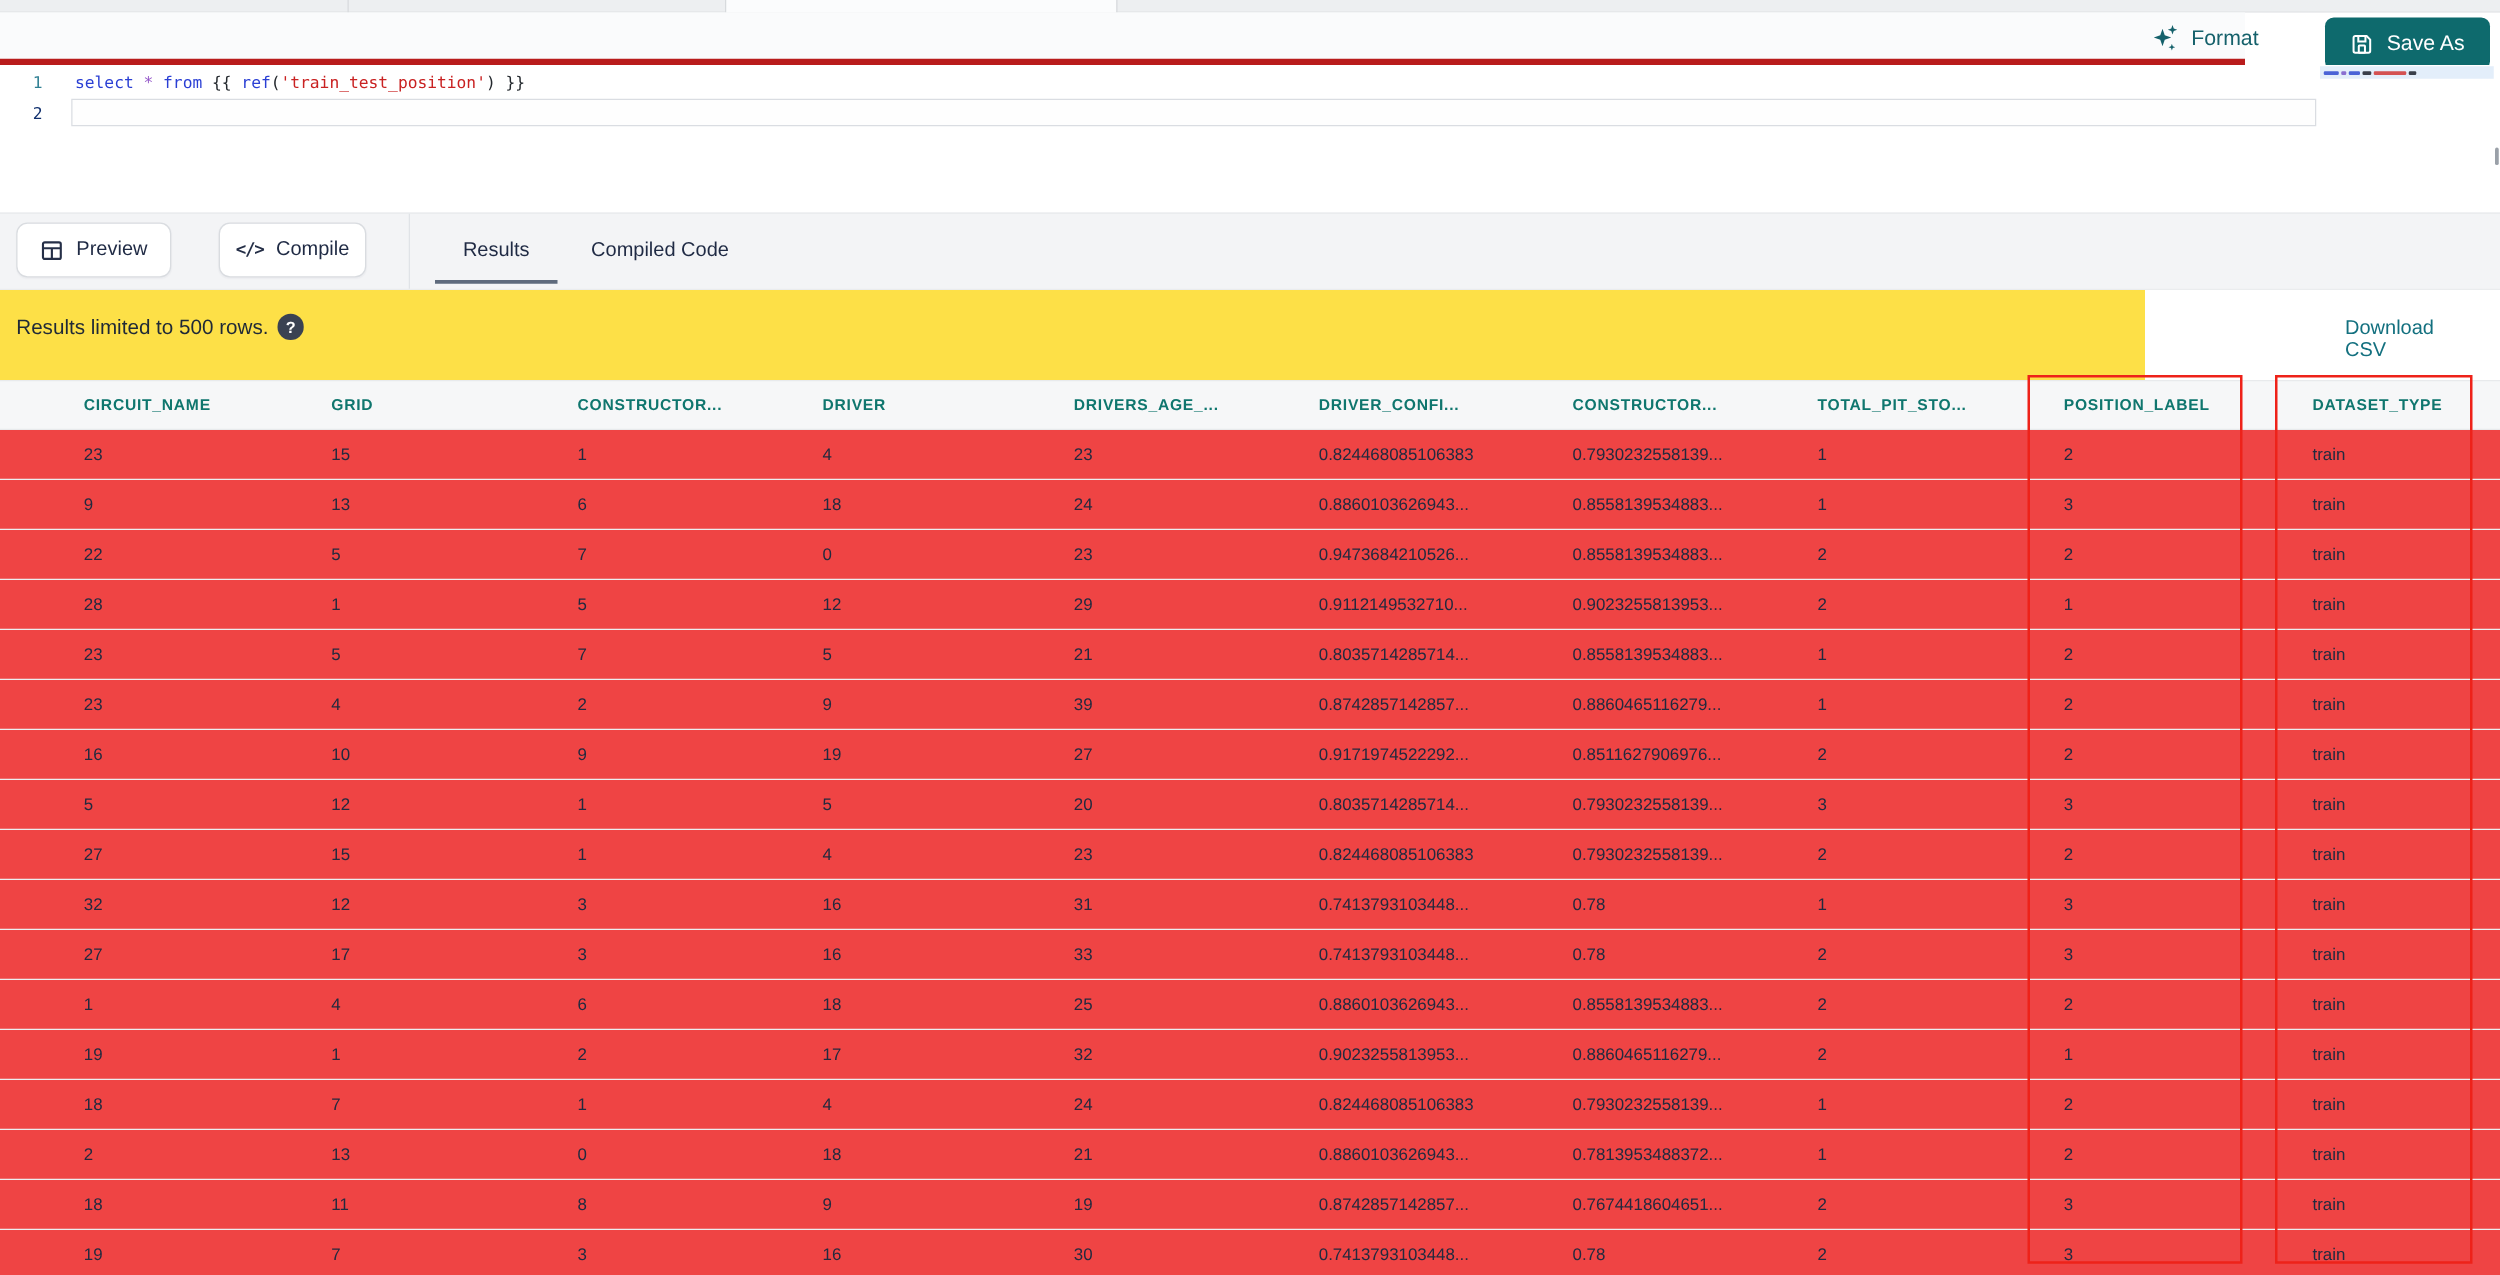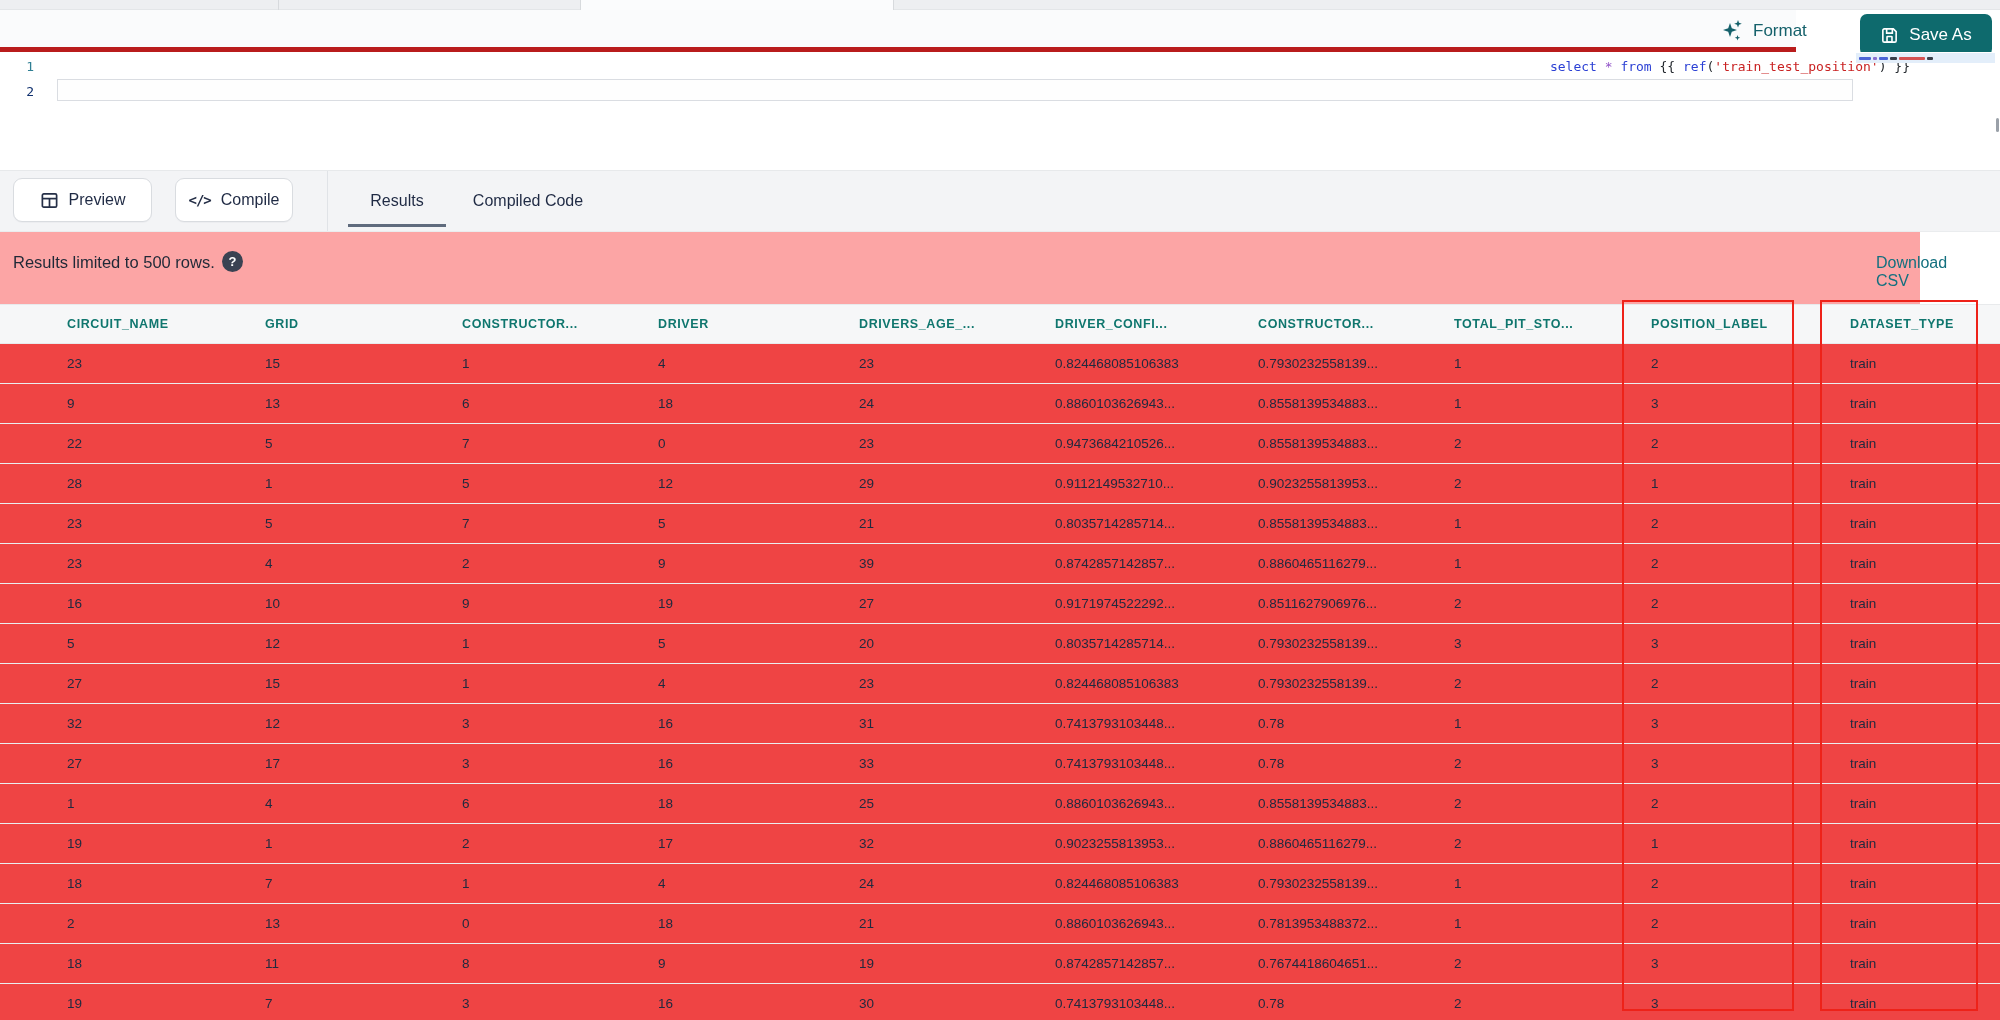"select * from {{" .code-line { text-align: right -> none }
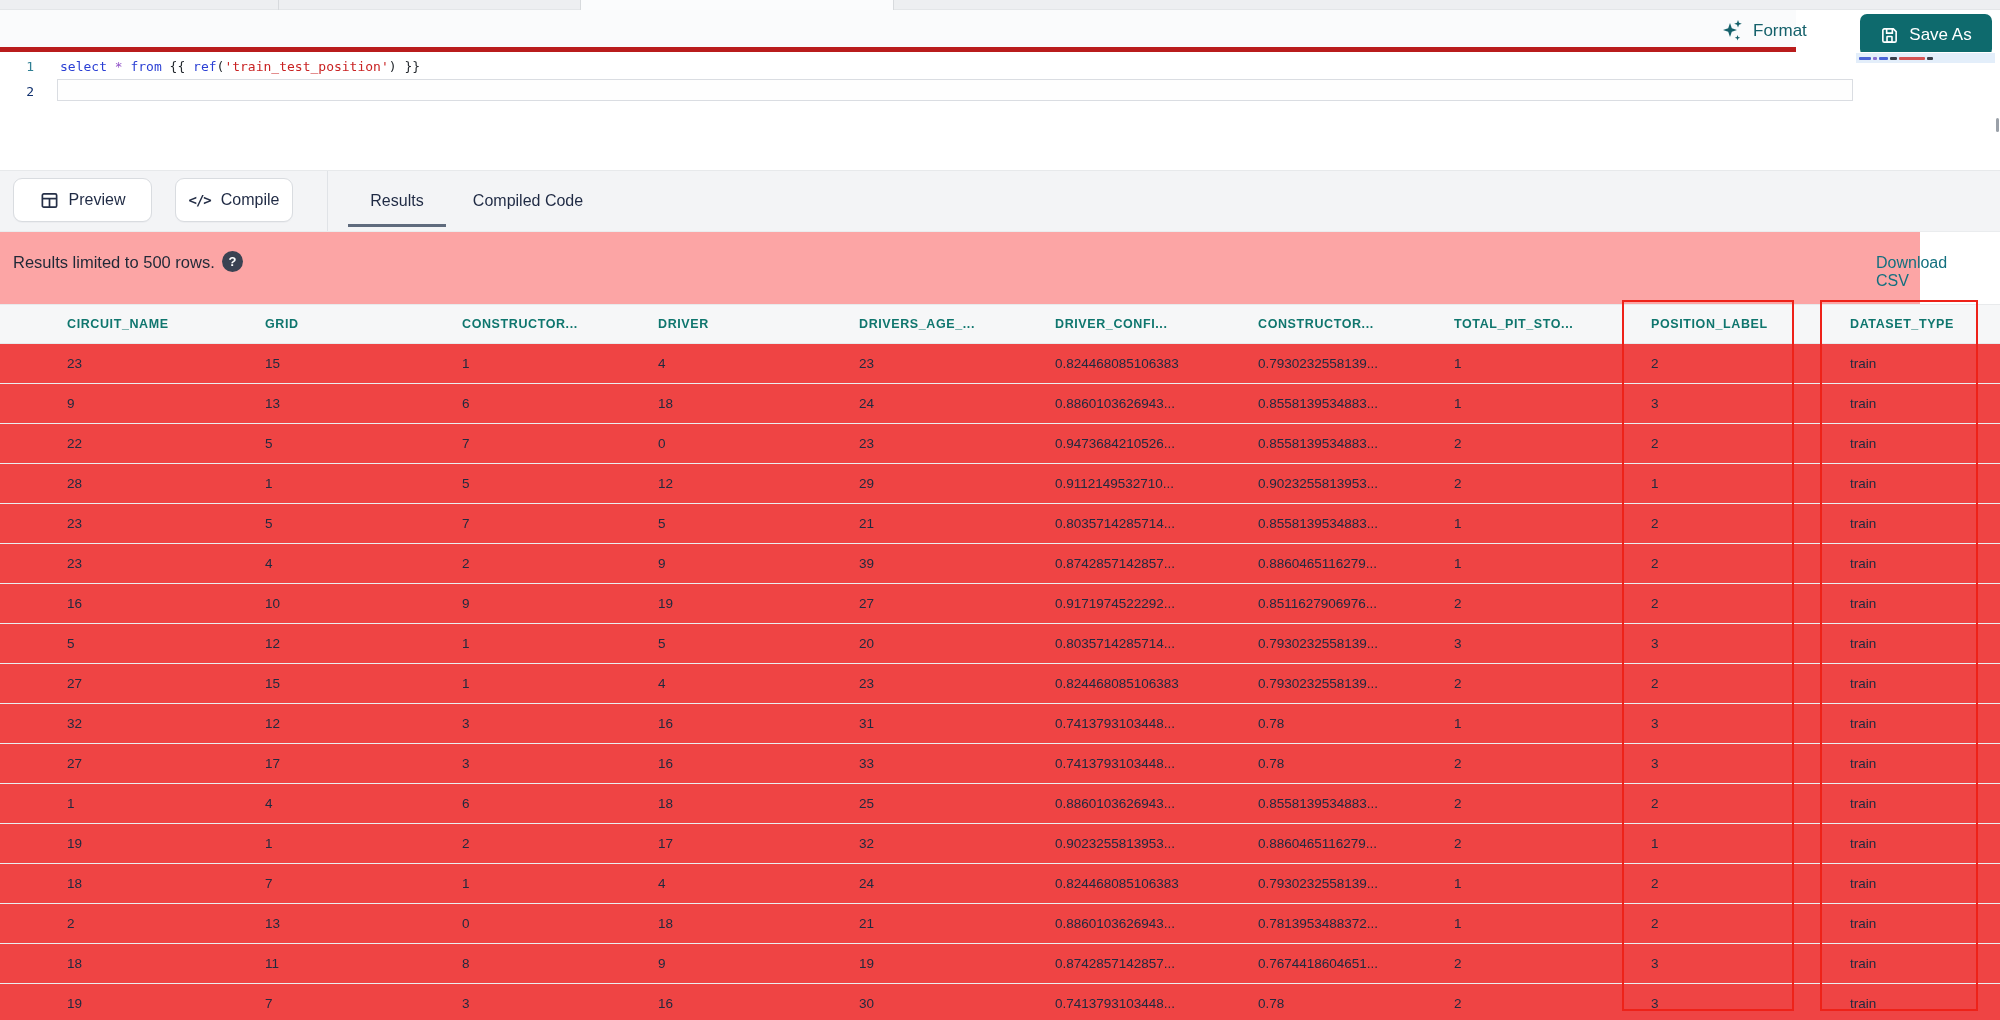"Preview" .btn-preview { width: 139px -> 124px }
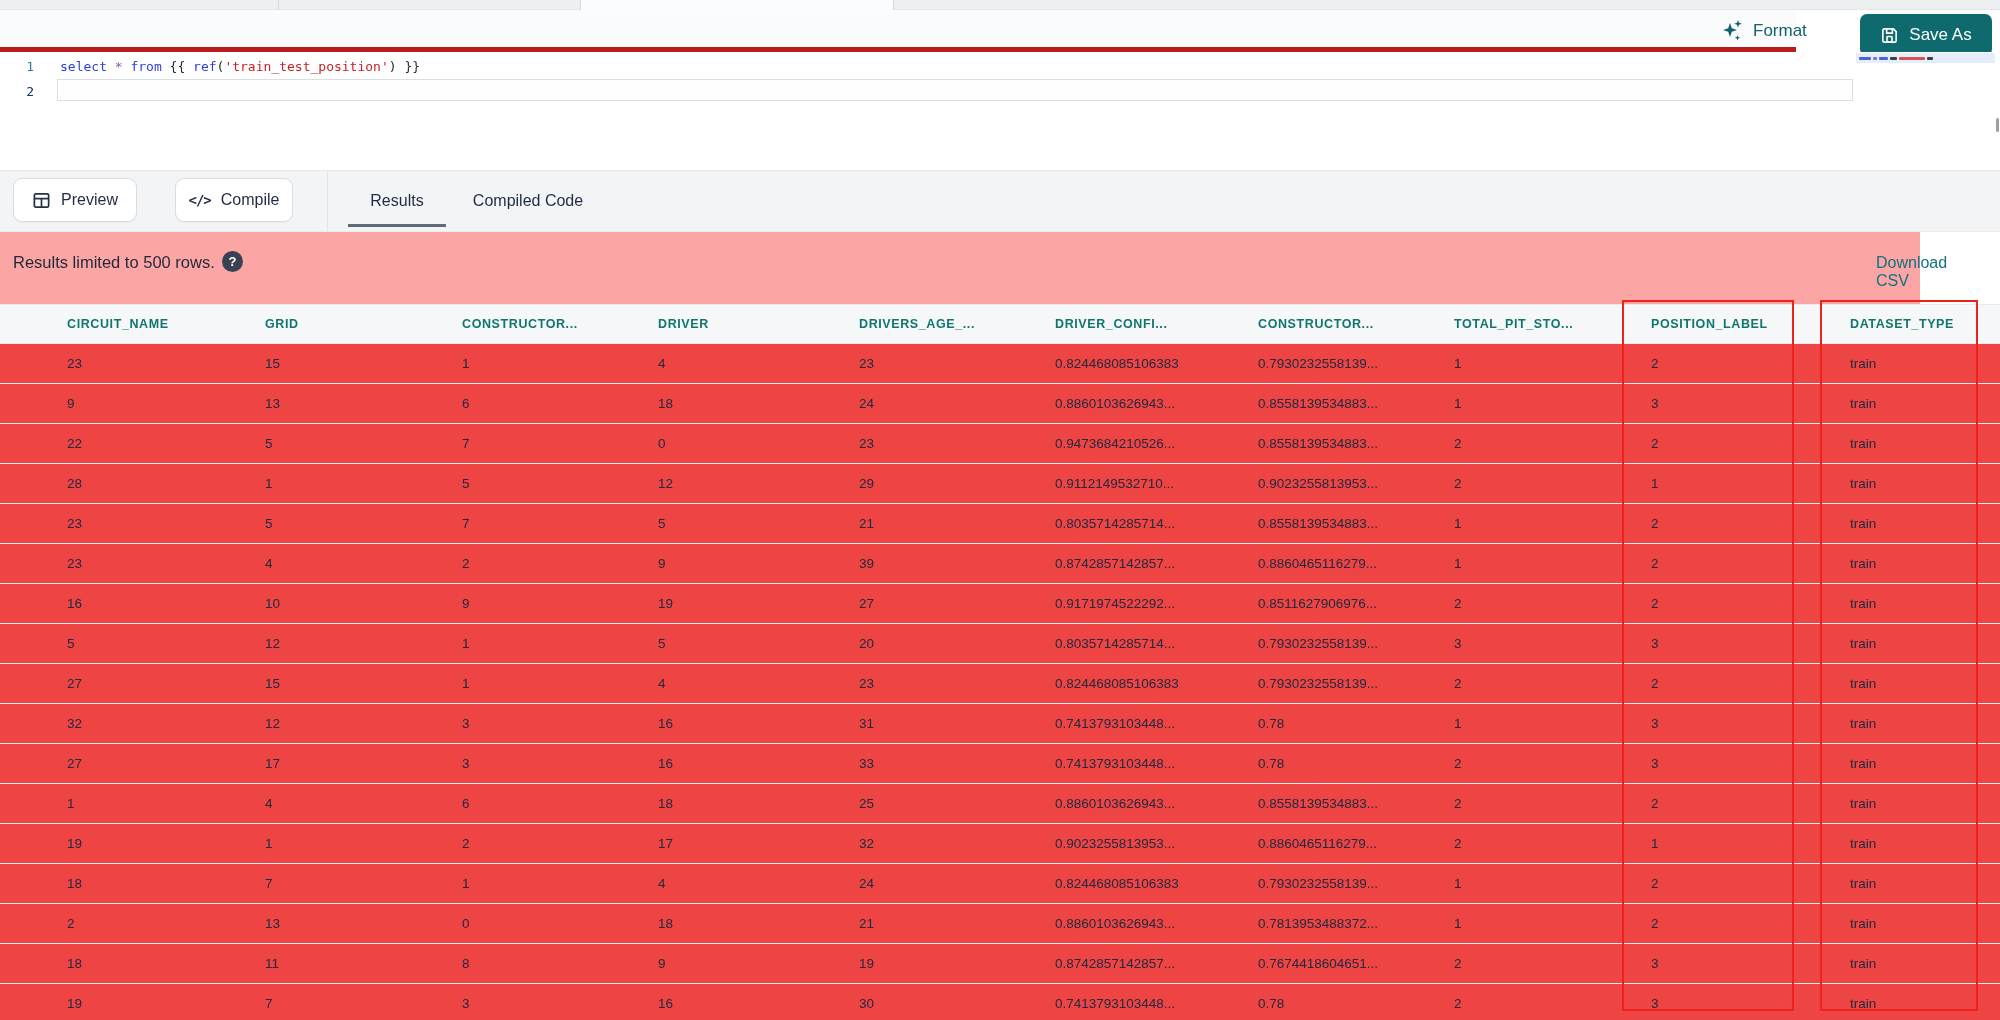"Results limited to 500 rows." .results-meta { background: #fca5a5 -> #fde047; width: 1920px -> 1716px }
